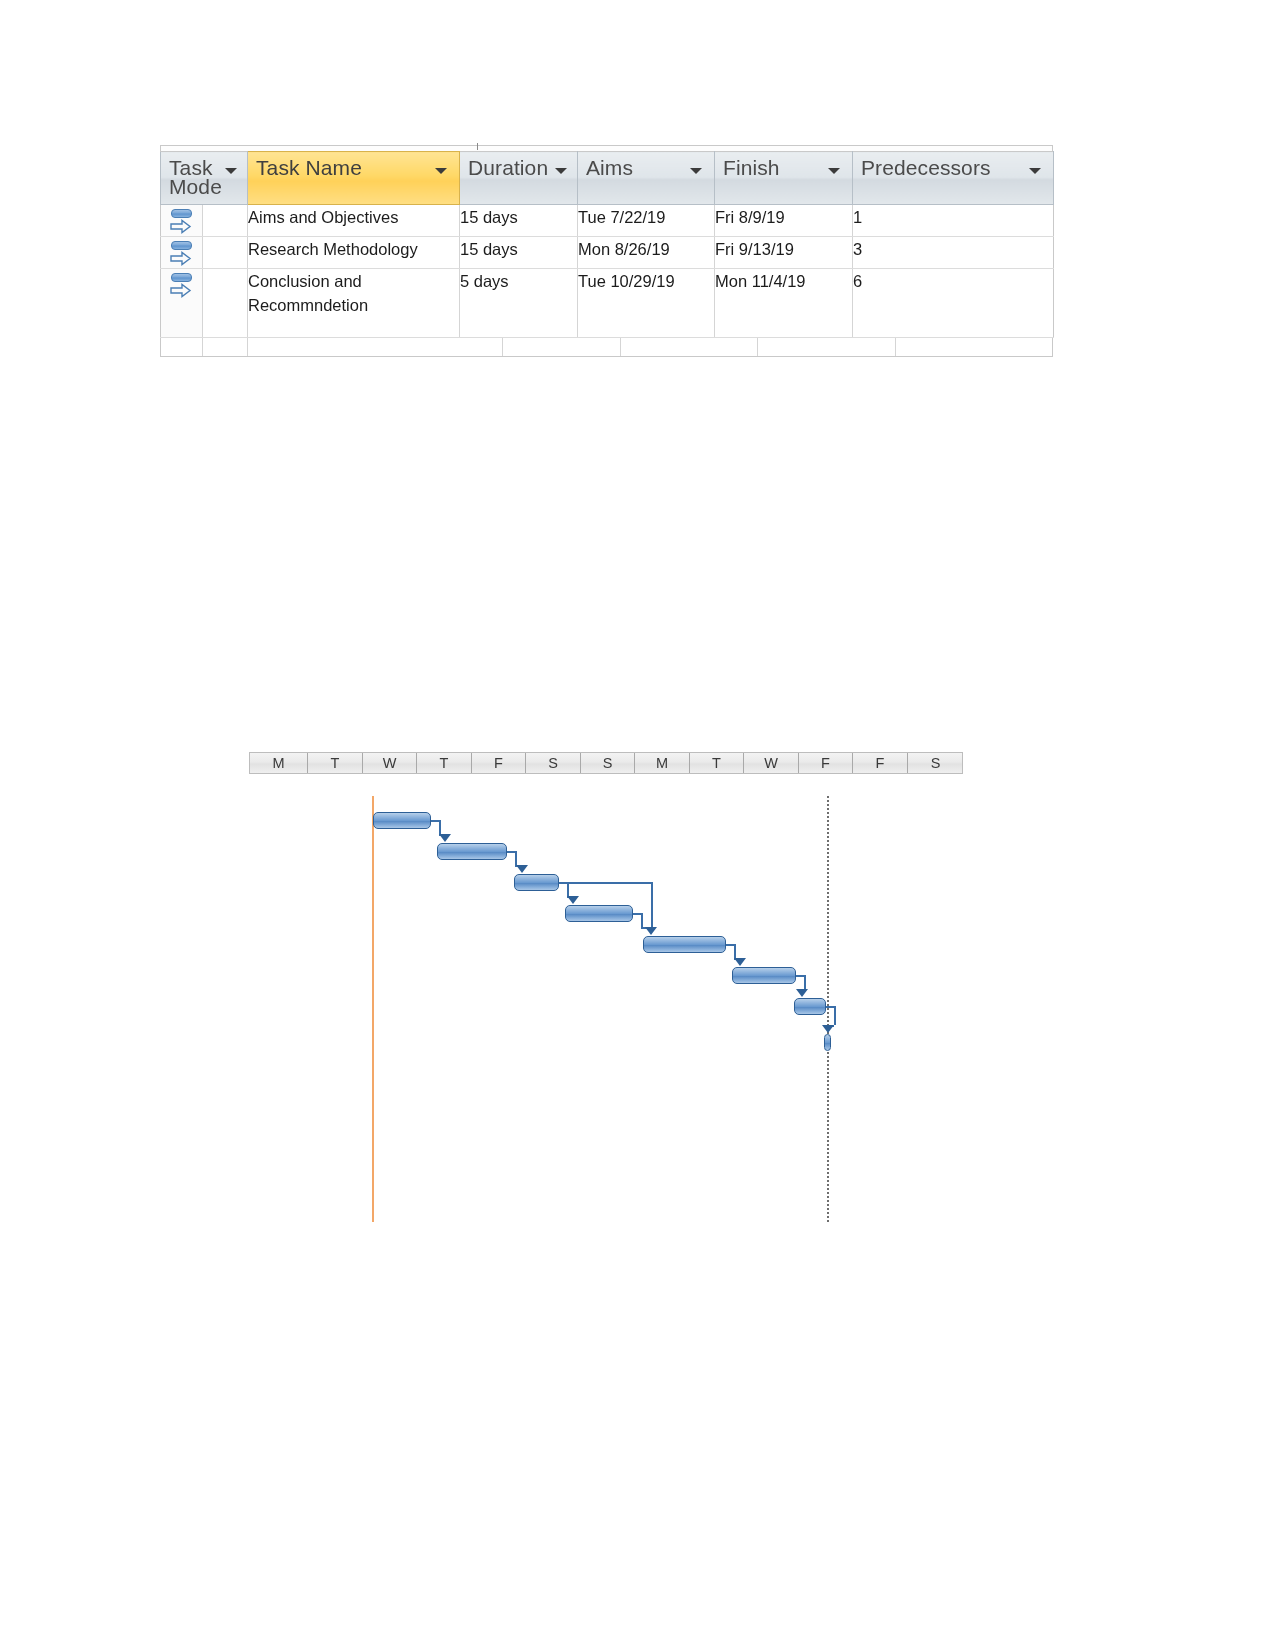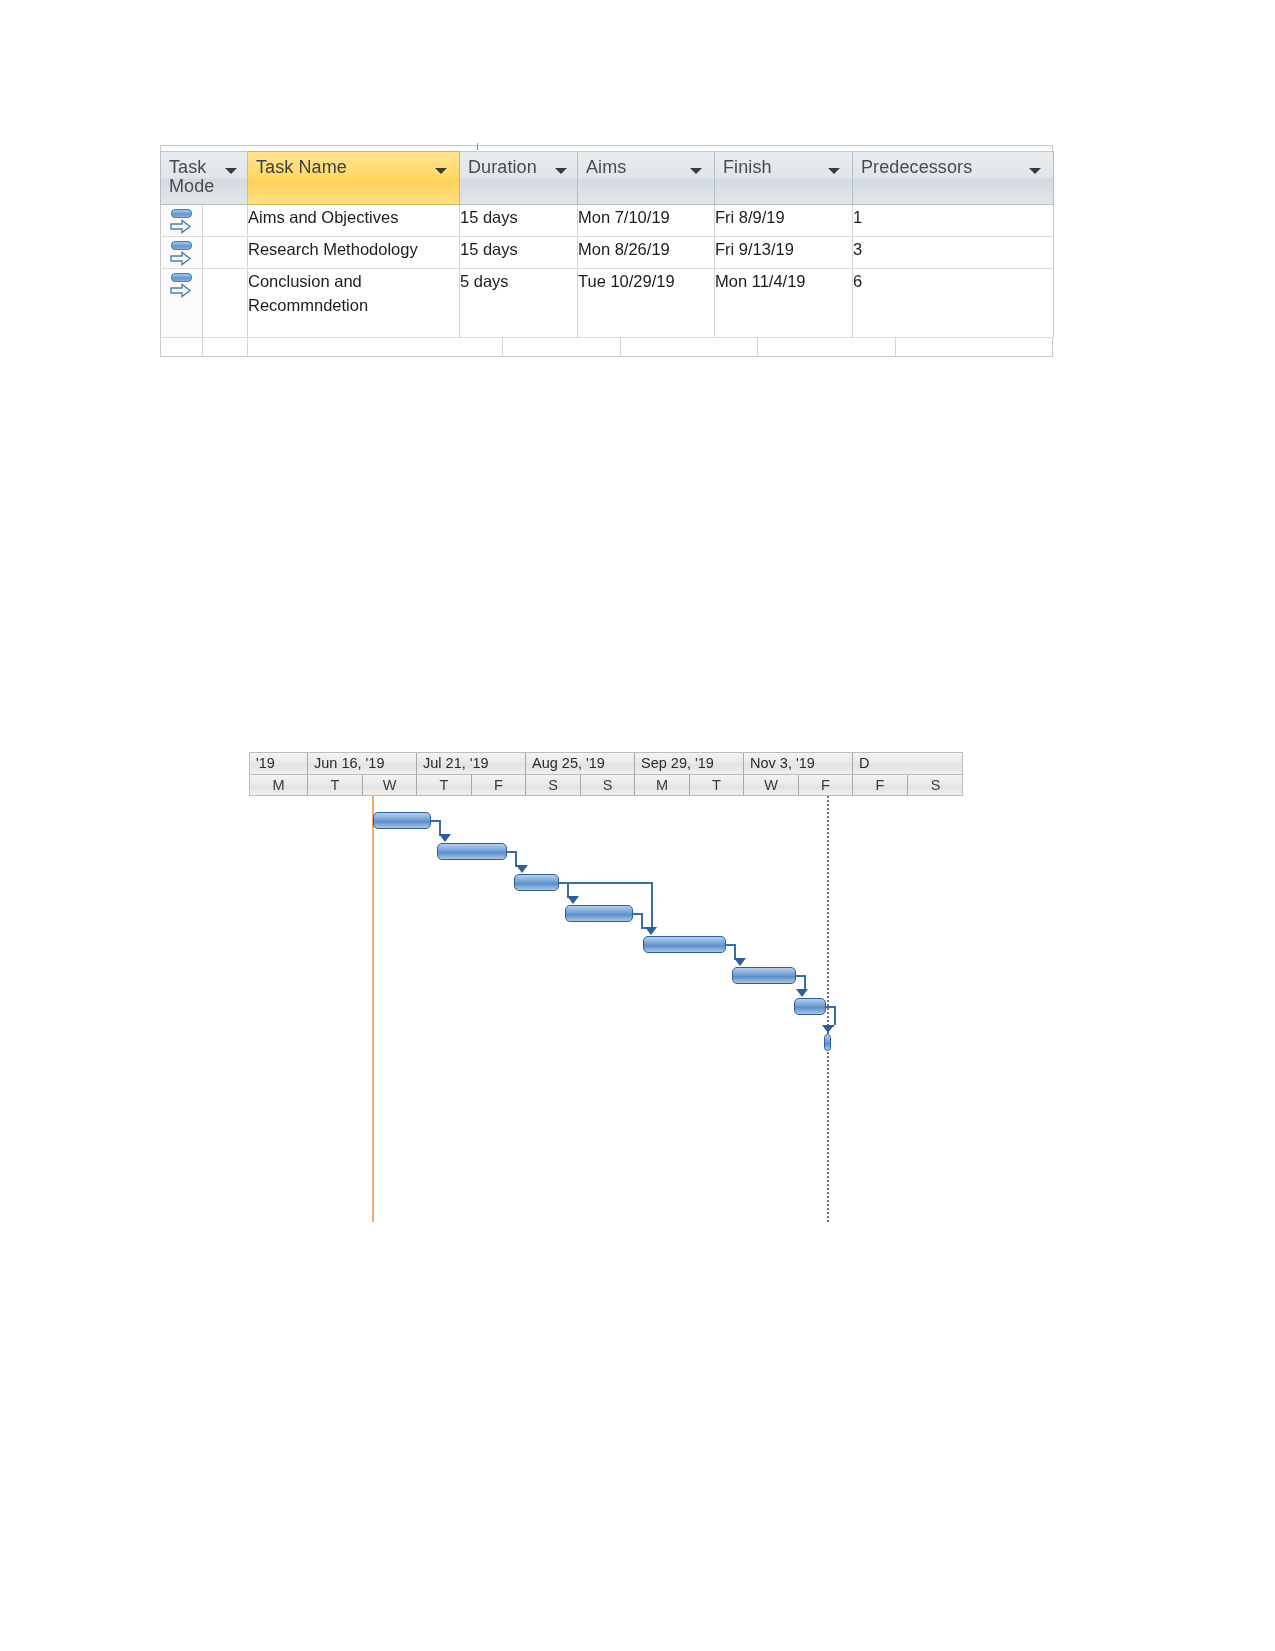"Task Mode" thead th .hlabel { font-size: 18px -> 21px }
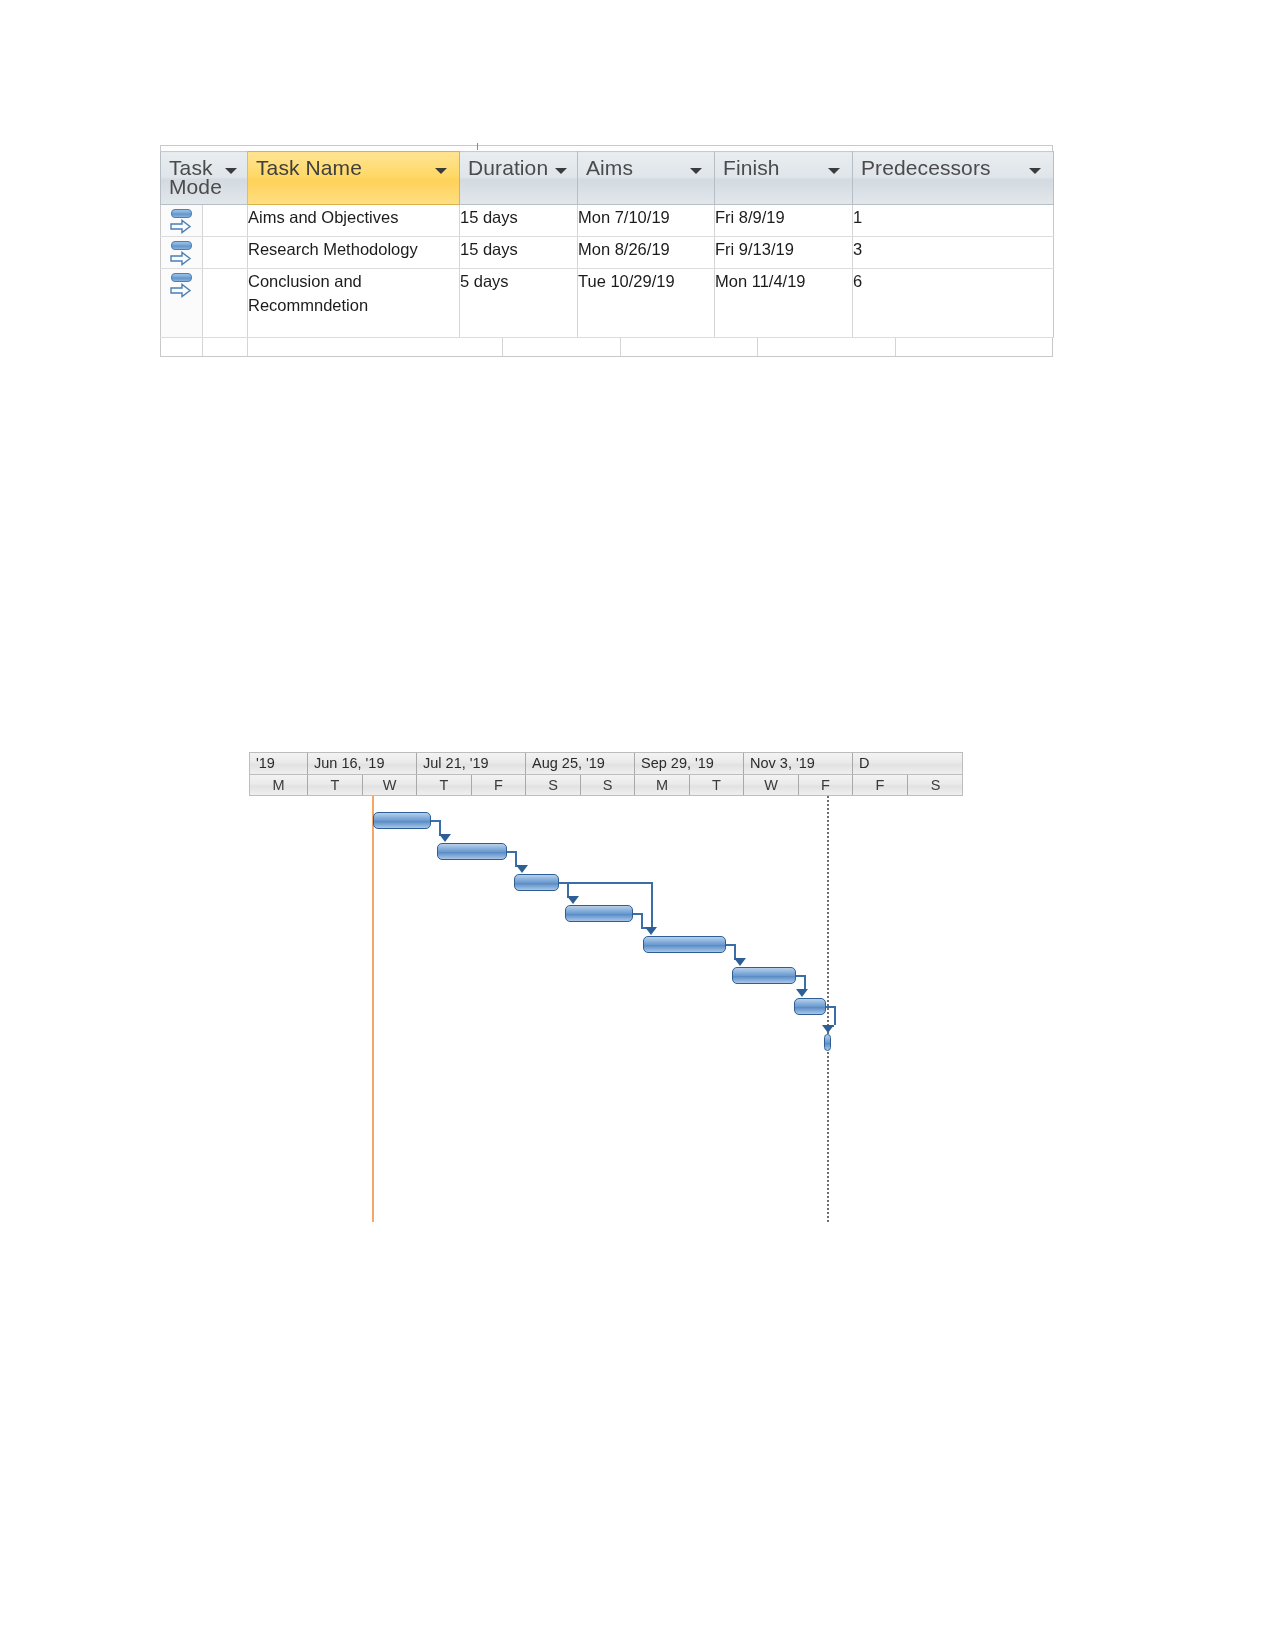"Mon 7/10/19" span { text: Mon 7/10/19 -> Tue 7/22/19 }
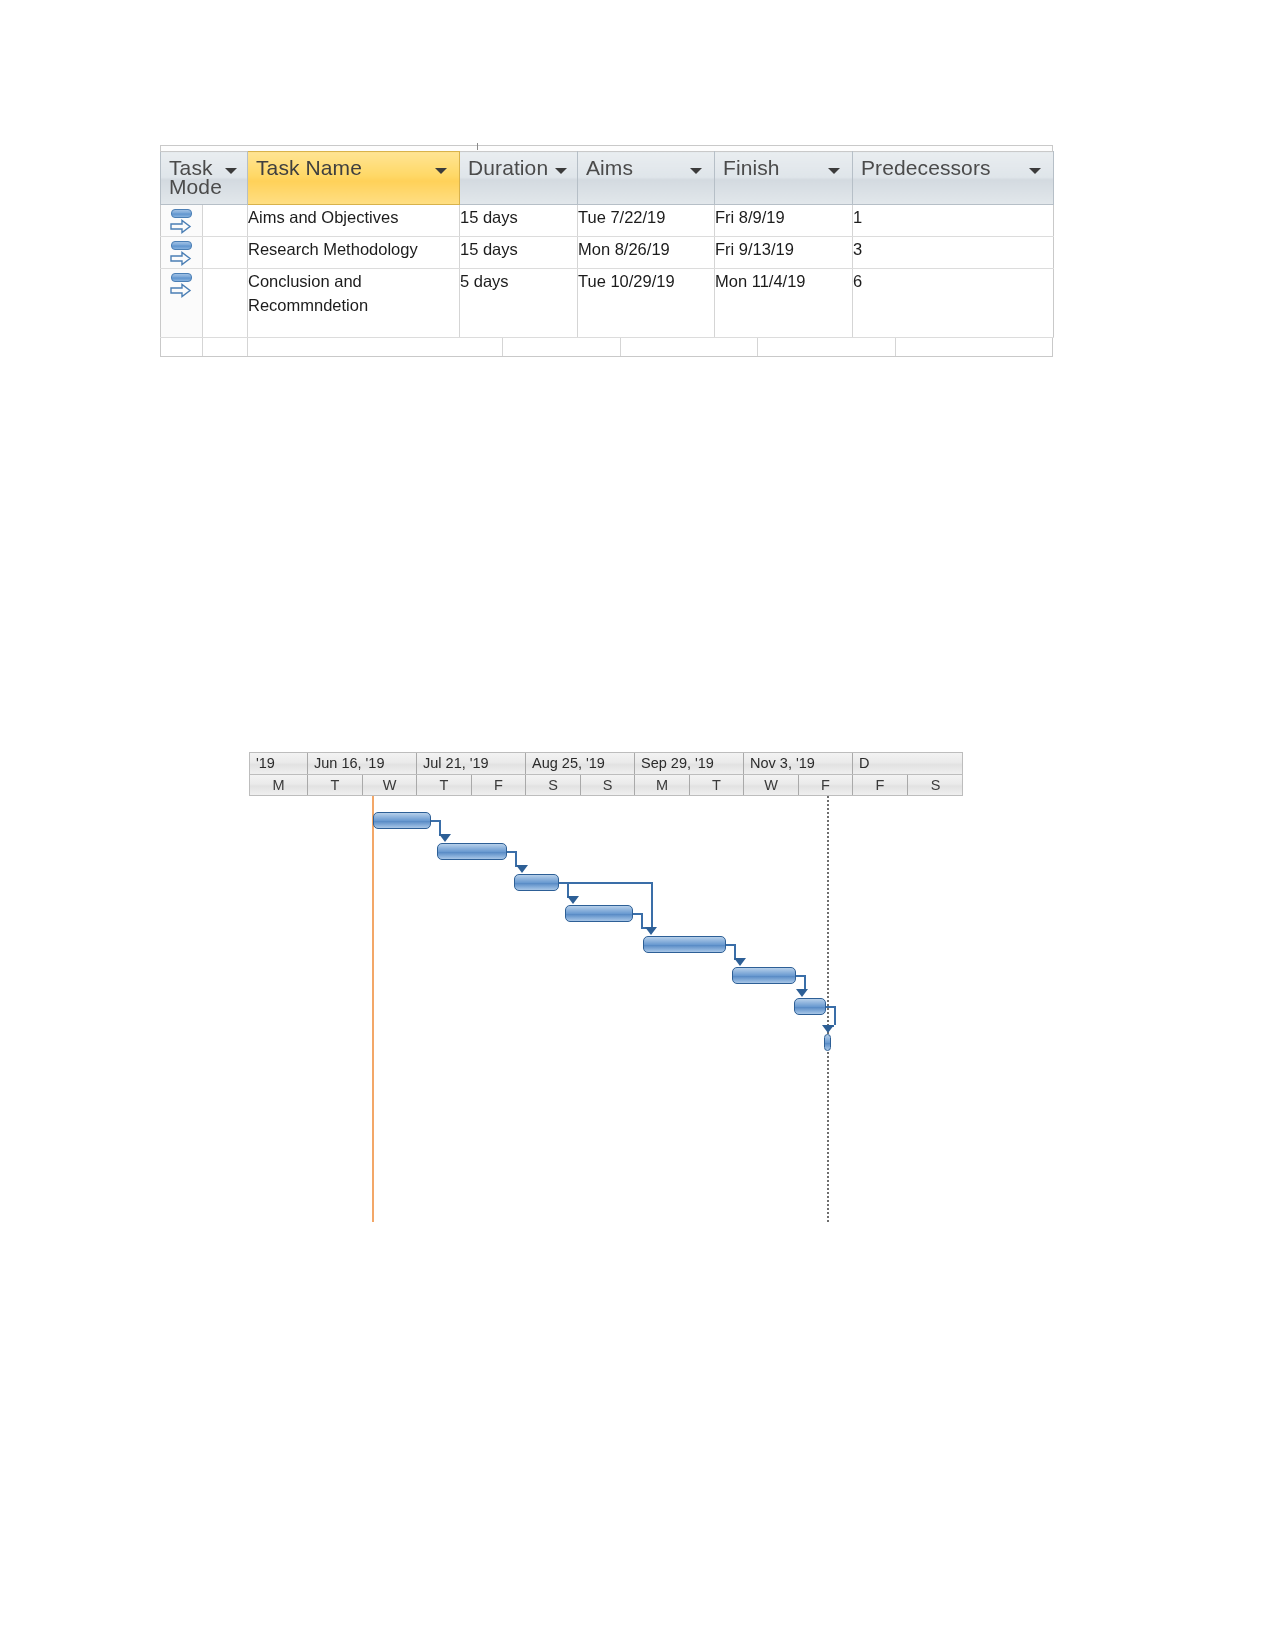"'19" div.tl-row { html: <div> <div>'19</div> <div>Jun 16, '19</div> <div>Jul 21, '19</div> <div>Aug 25, '19</div> <div>Sep 29, '19</div> <div>Nov 3, '19</div> <div>D</div> </div> -> none }
